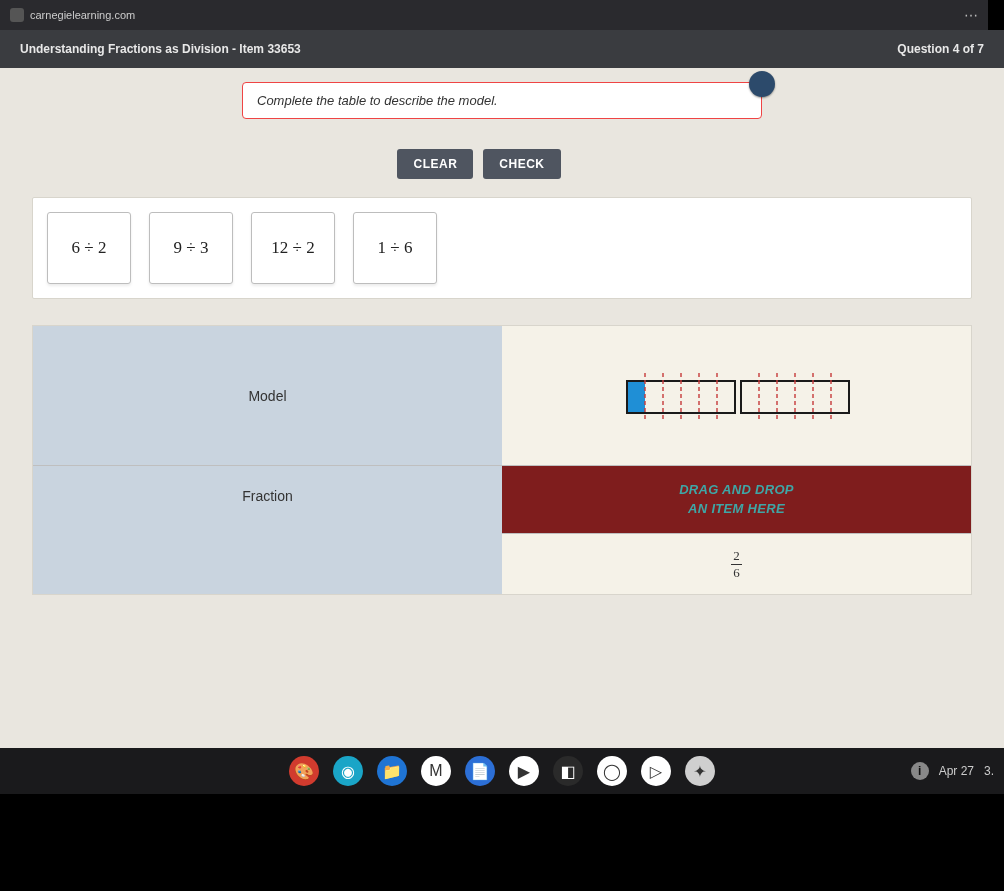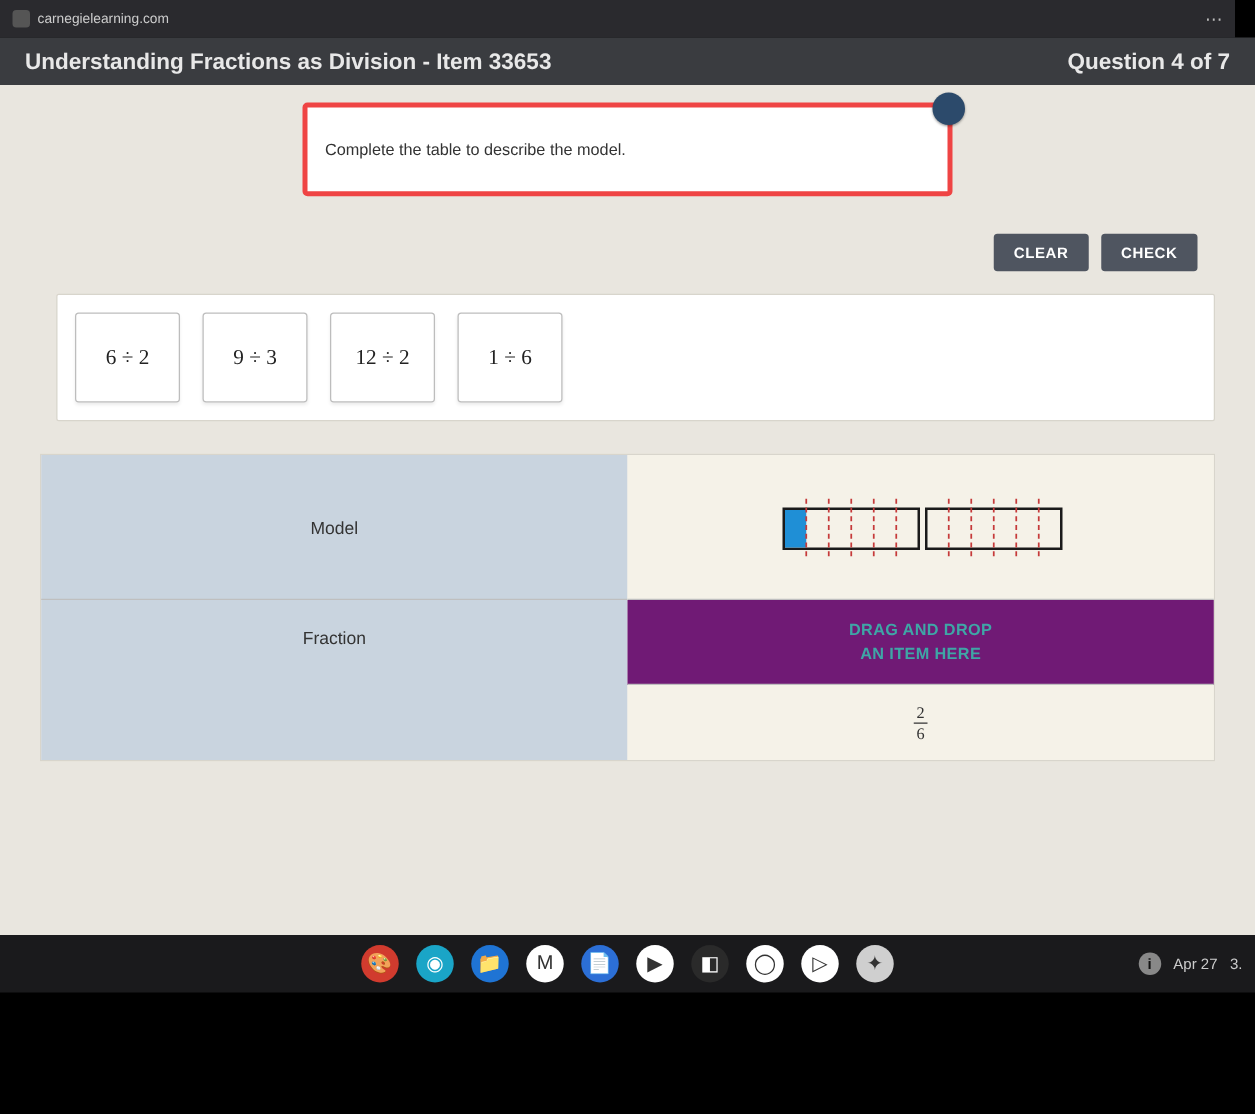"Understanding Fractions as Division -" .header { font-size: 18px -> 12px }
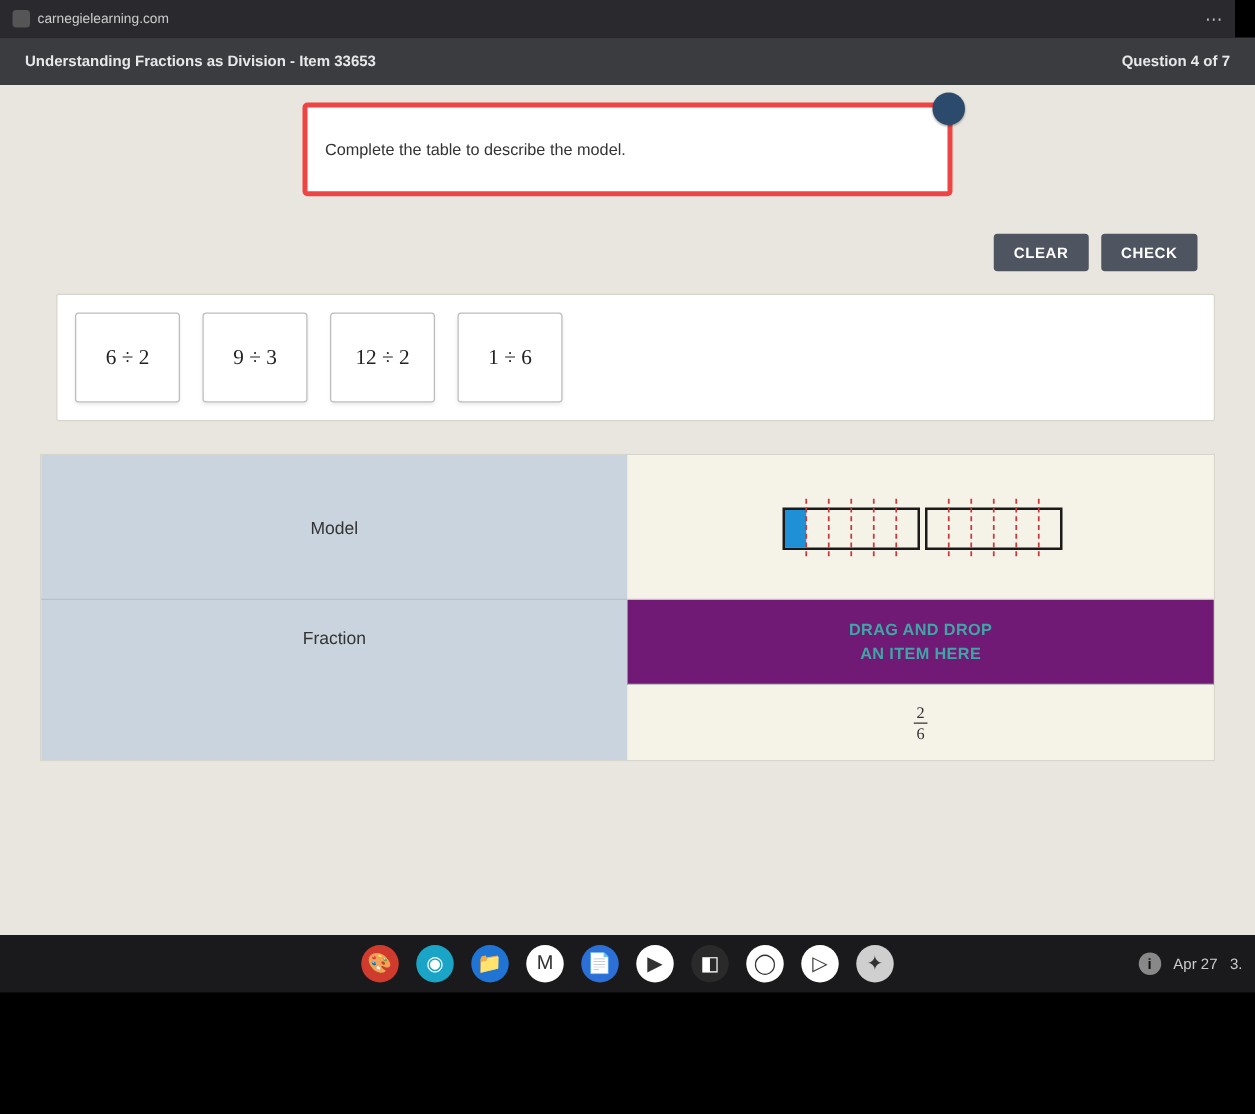"Complete the table to describe" .prompt { border: 4px solid #ef4444 -> 1px solid #ef4444; font-style: none -> italic; padding: 26px 14px -> 10px 14px }
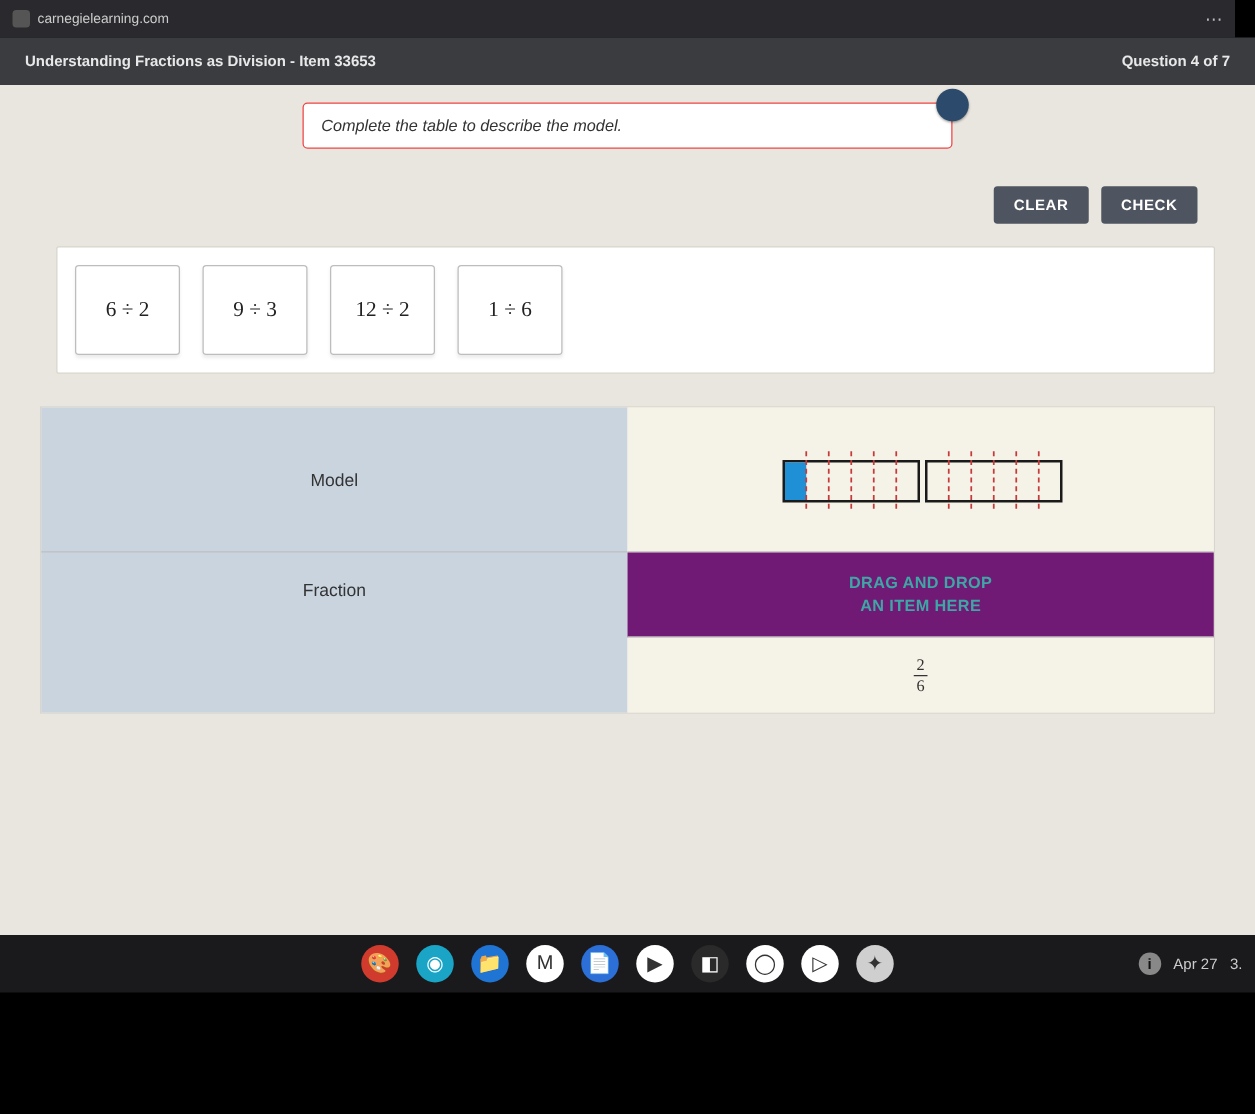"CLEAR" .btn-row { justify-content: flex-end -> center }
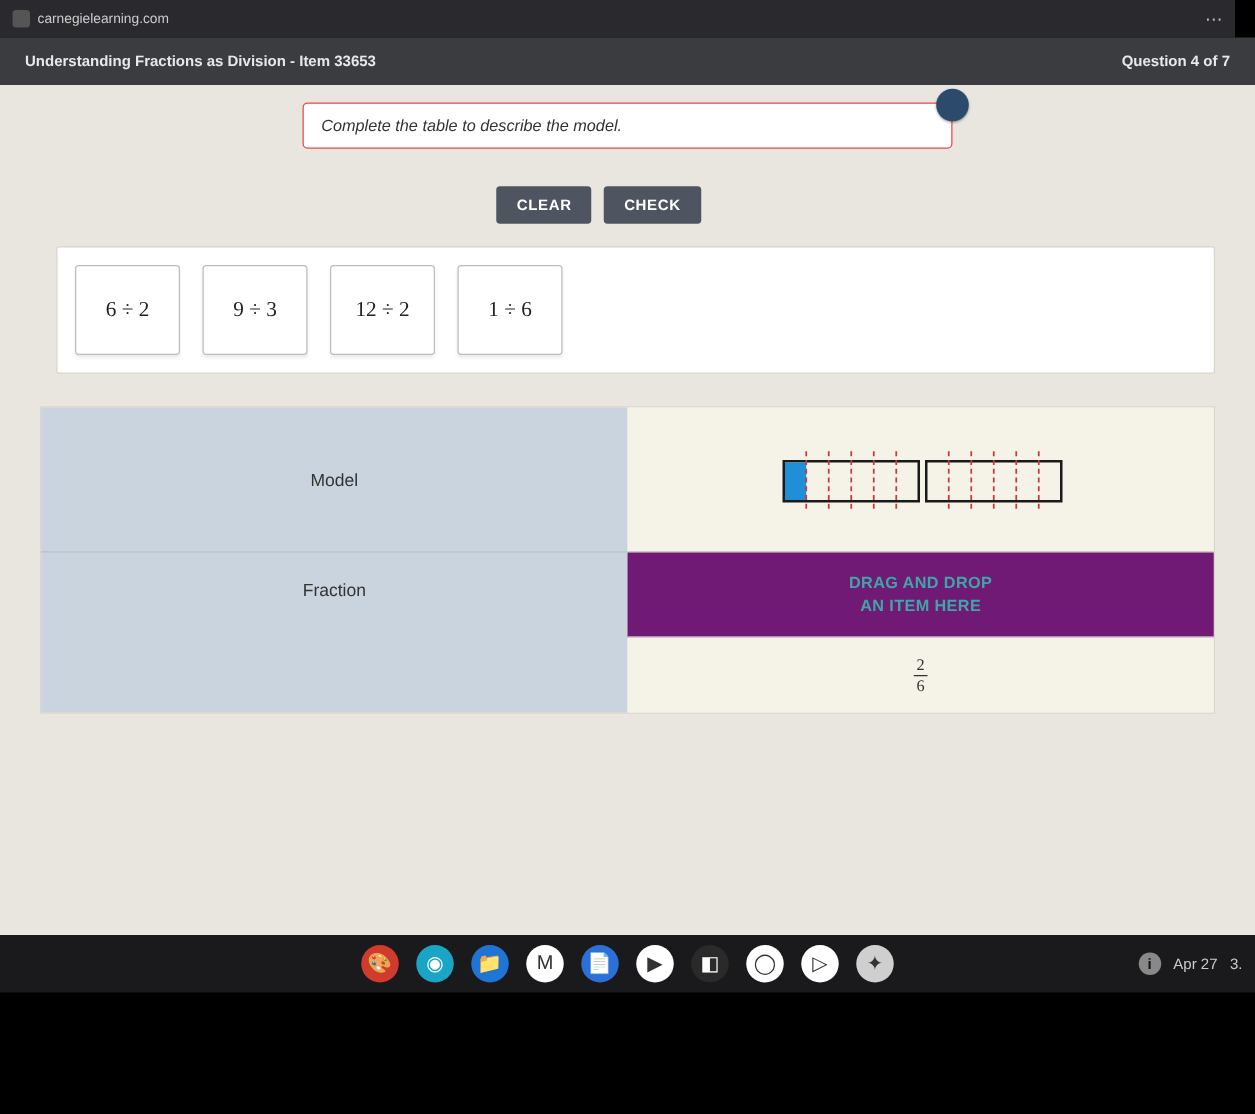"6 ÷ 2" .tiles-strip { margin: 10px 32px 0 45px -> 10px 32px 0 32px }
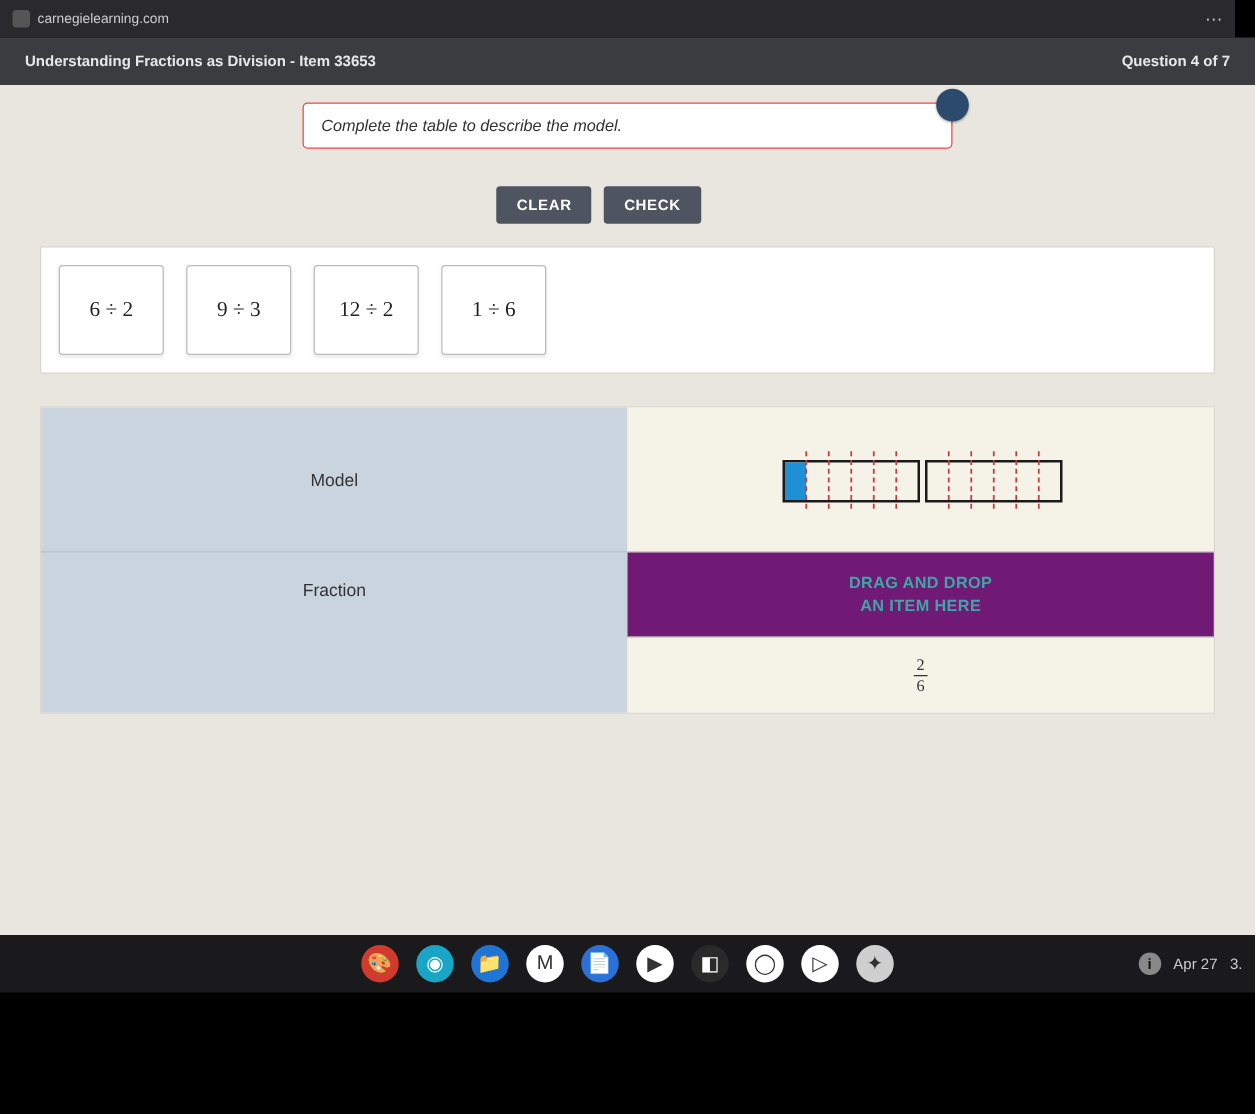"Model" .trow.h1 { height: 116px -> 140px }
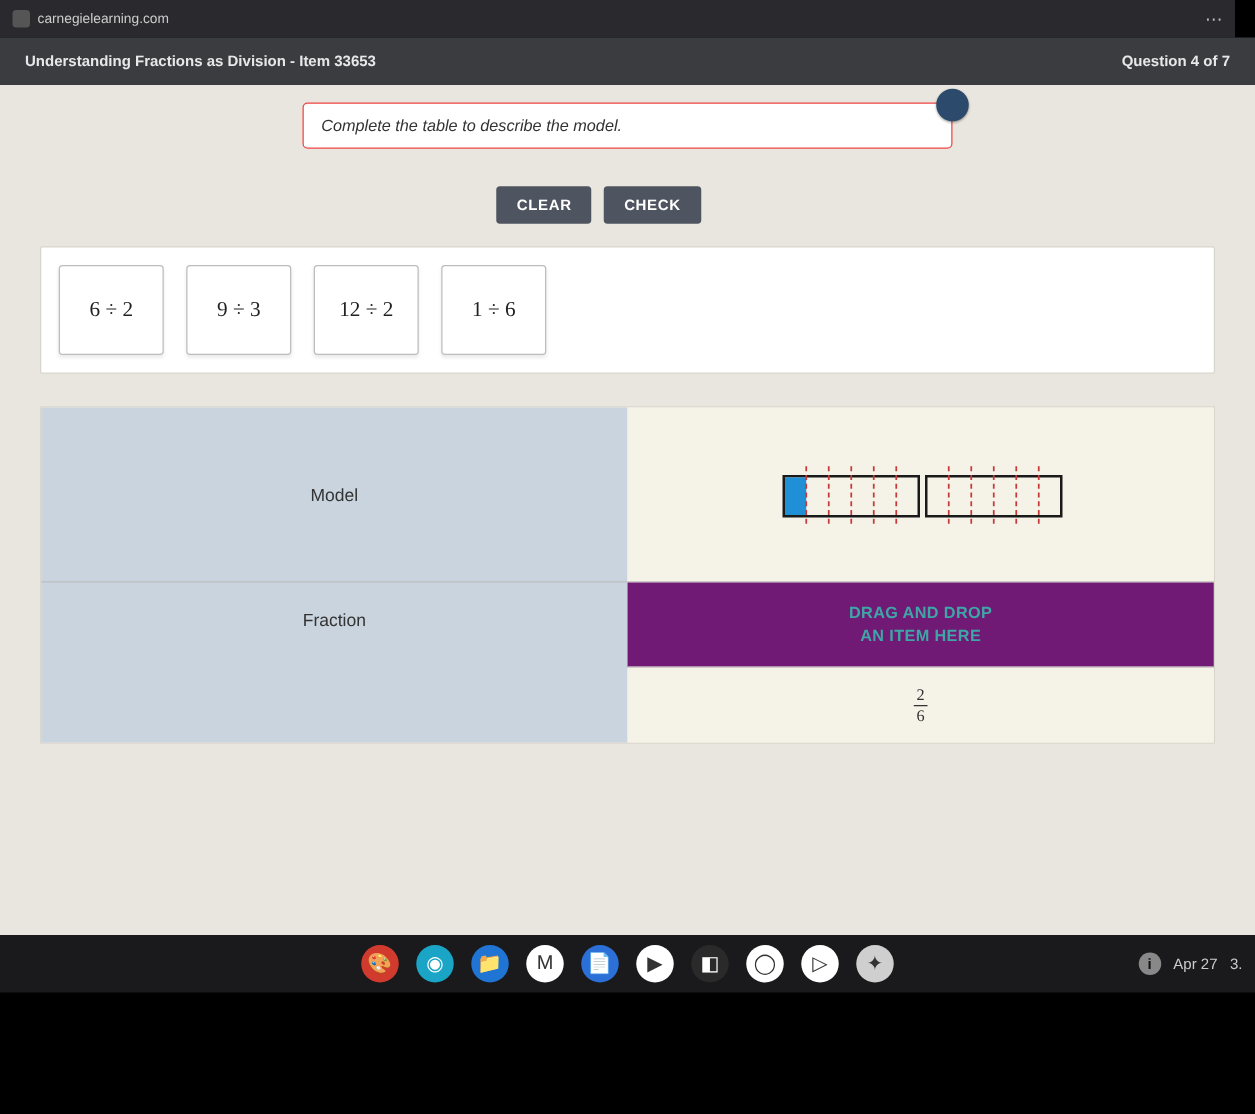"DRAG AND DROP" .right .trow.h2 { background: #701a75 -> #7f1d1d; font-style: none -> italic }
